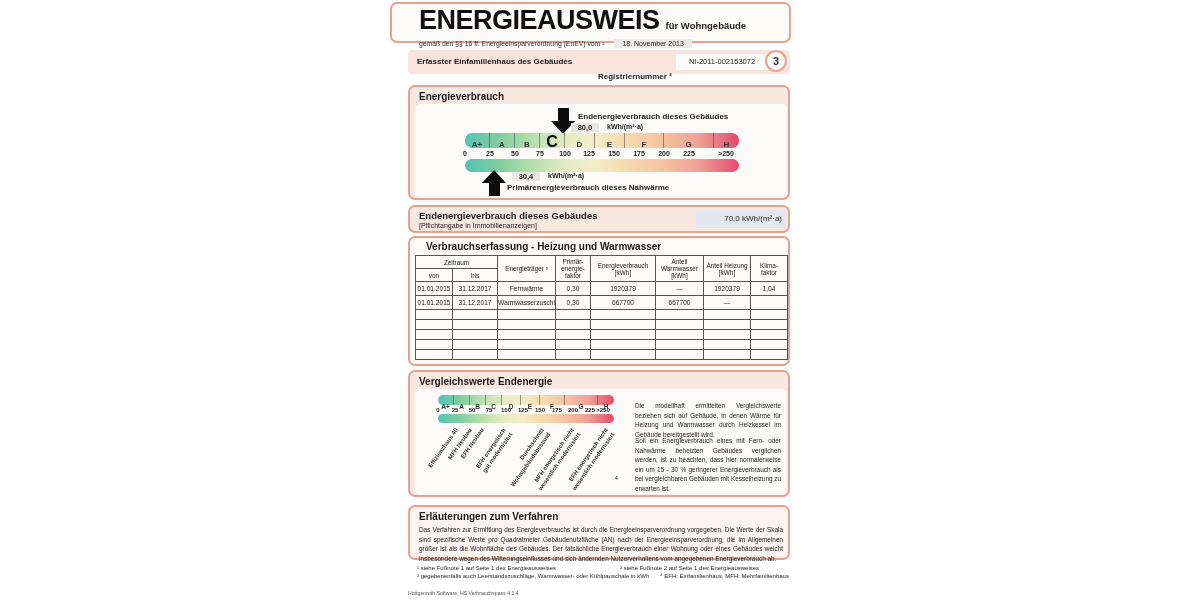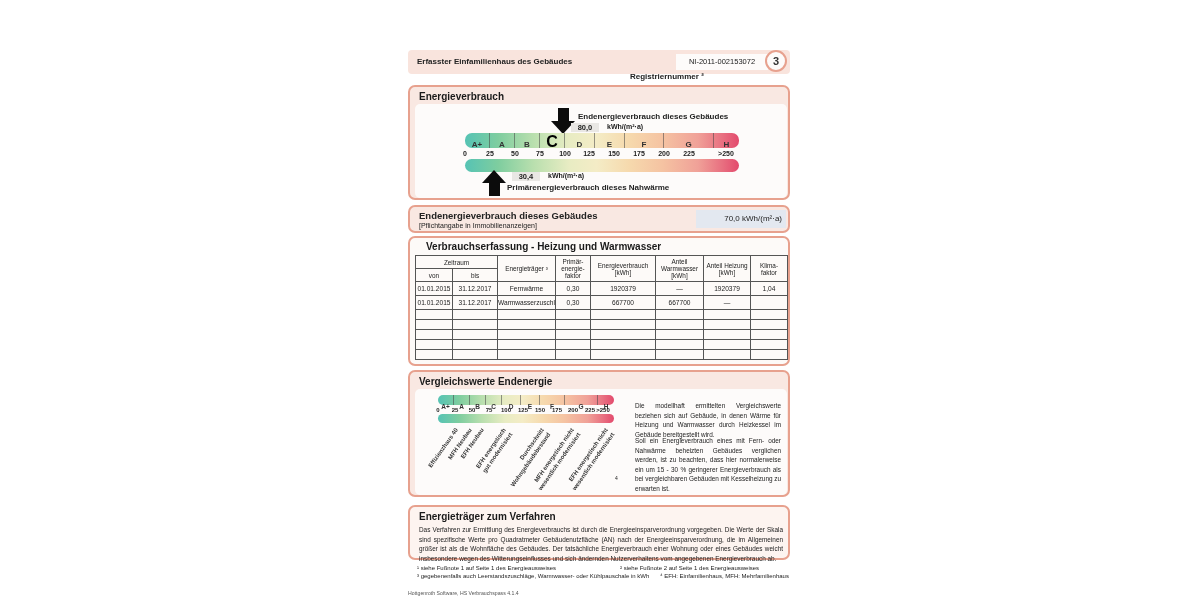"ENERGIEAUSWEIS für Wohngebäude" div.pbox { html: none -> <div> <div> <span>ENERGIEAUSWEIS</span><span>für Wohngebäude</span> </div> <div> <span>gemäß den §§ 16 ff. Energieeinsparverordnung (EnEV) vom ¹</span><span>18. November 2013</span> </div> </div> }
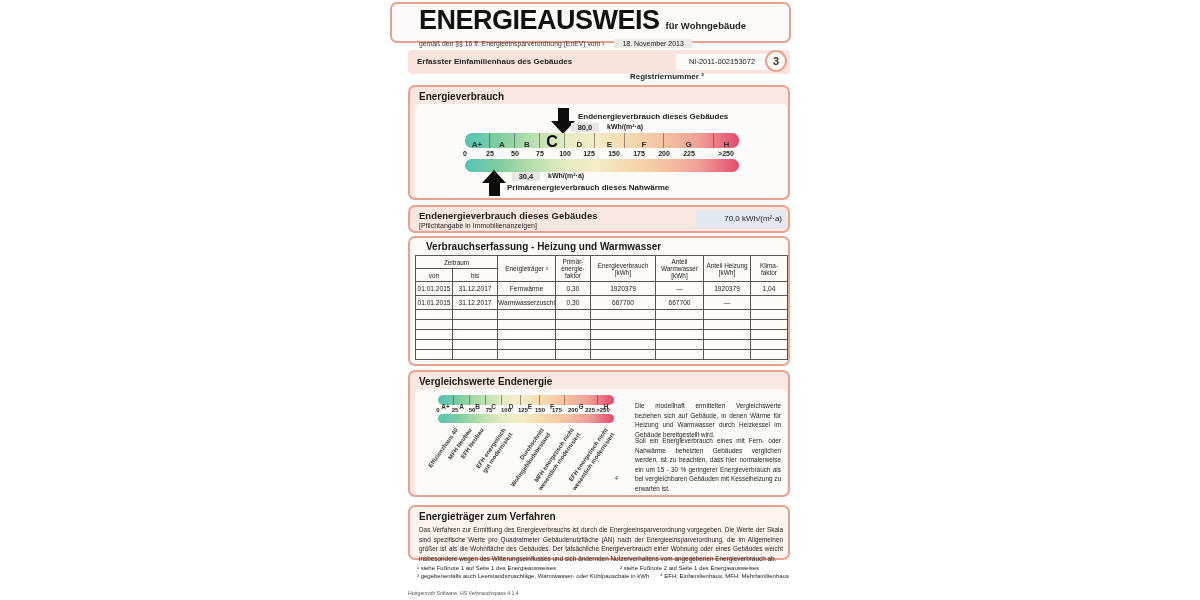"Registriernummer ²" span.abs { margin-left: 32px -> none }
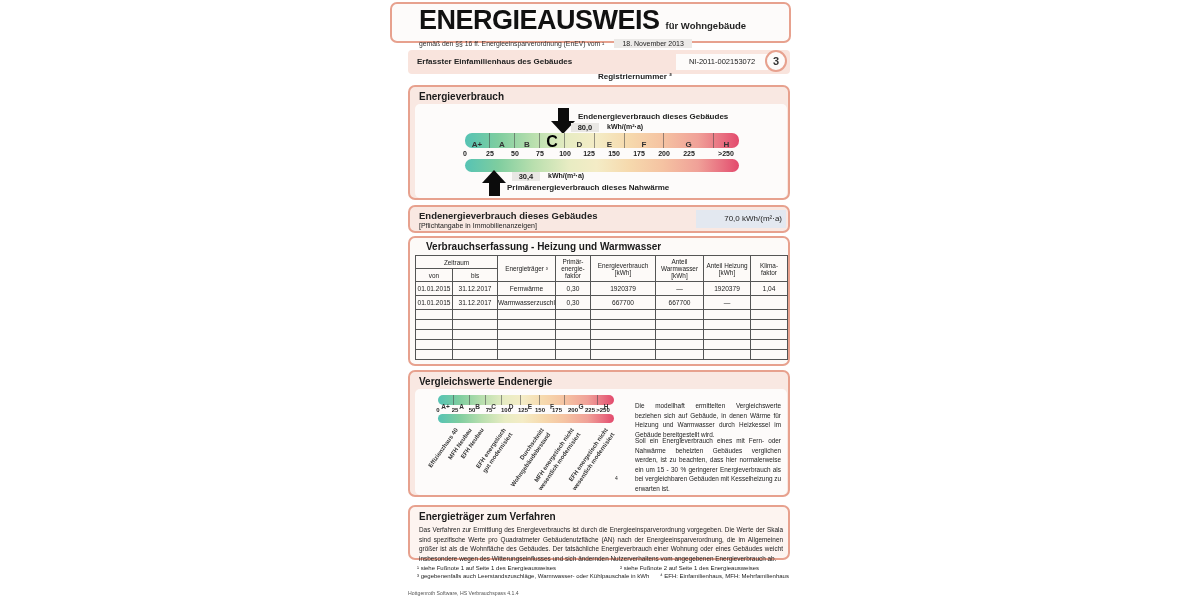"Energieträger zum Verfahren" div.abs { text: Energieträger -> Erläuterungen }
